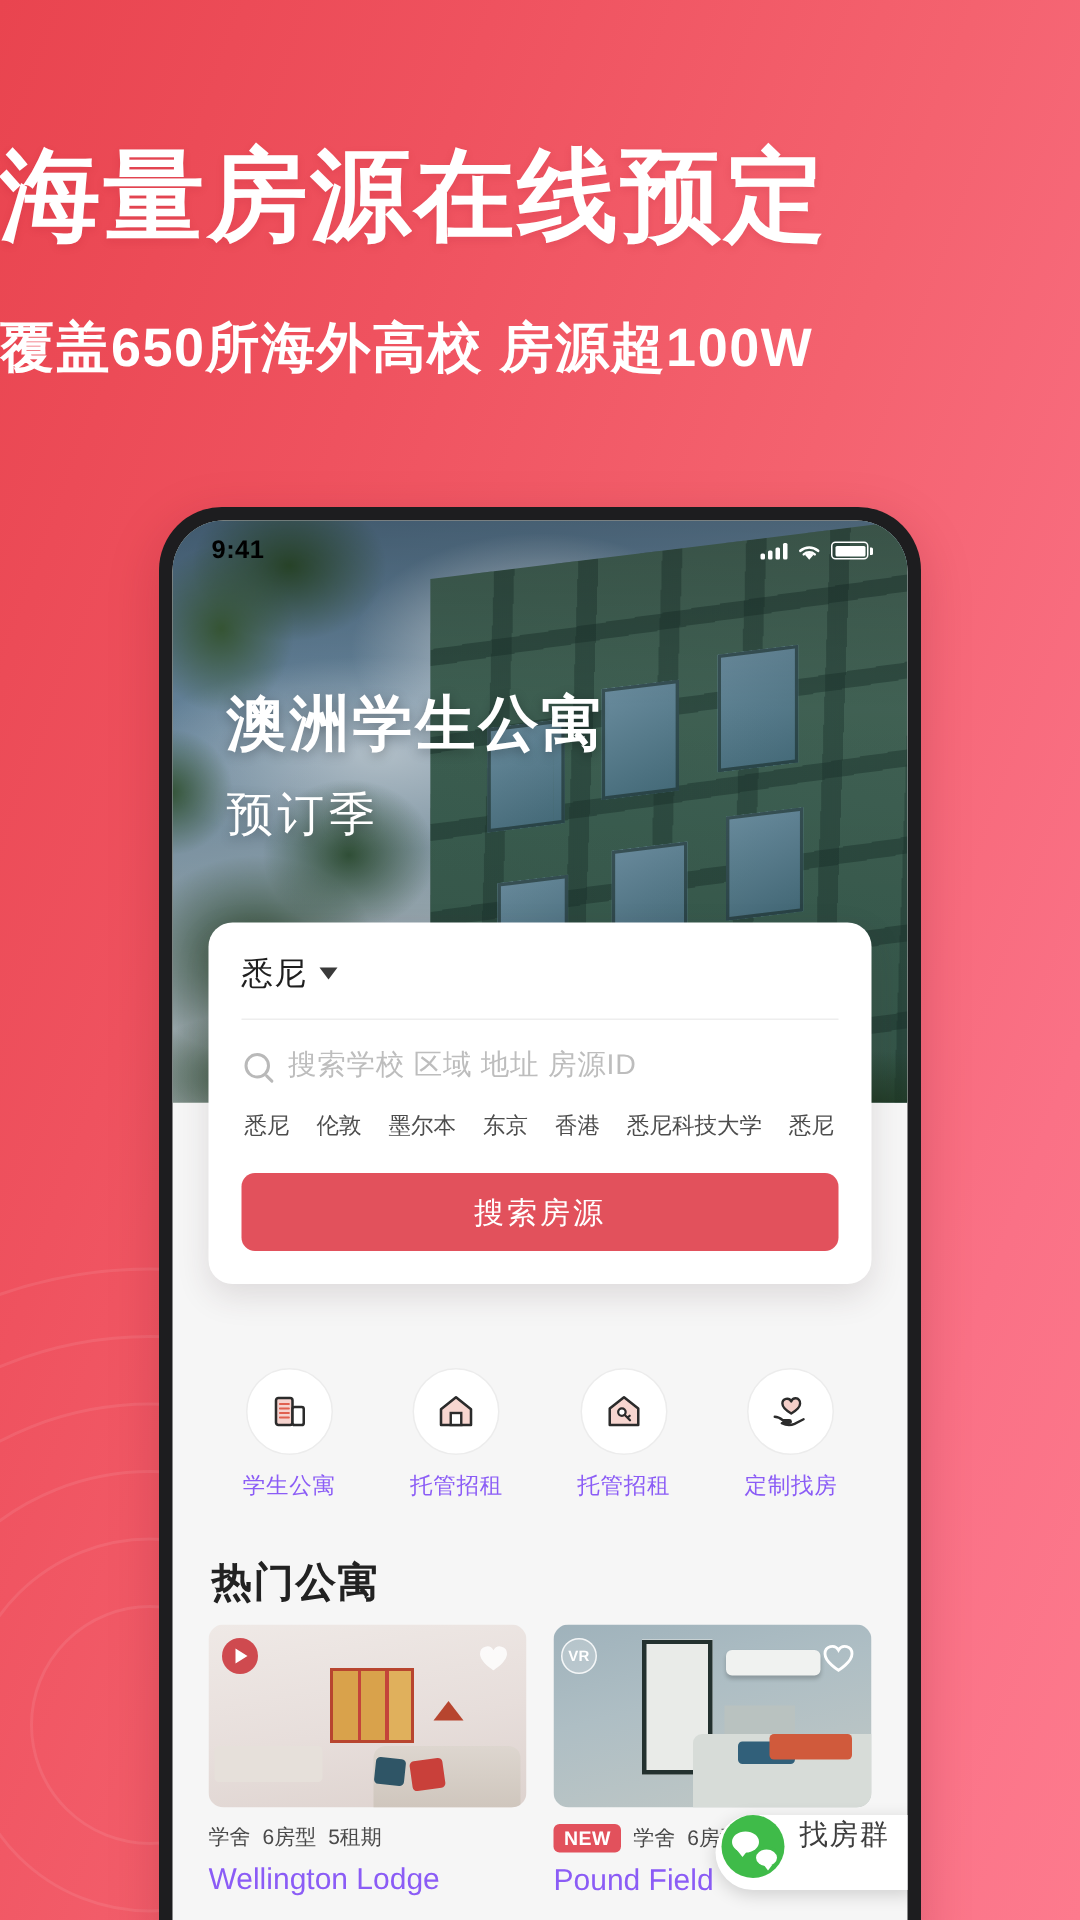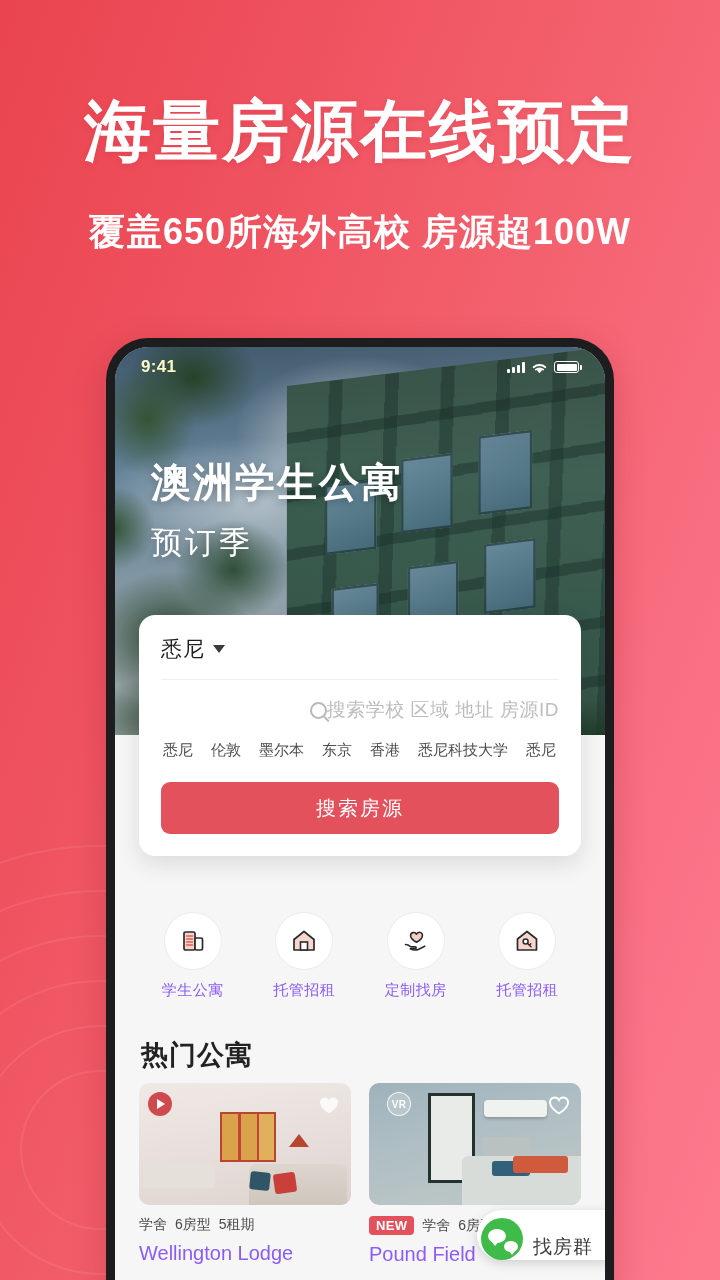"海量房源在线预定" .promo-head { text-align: center -> left }
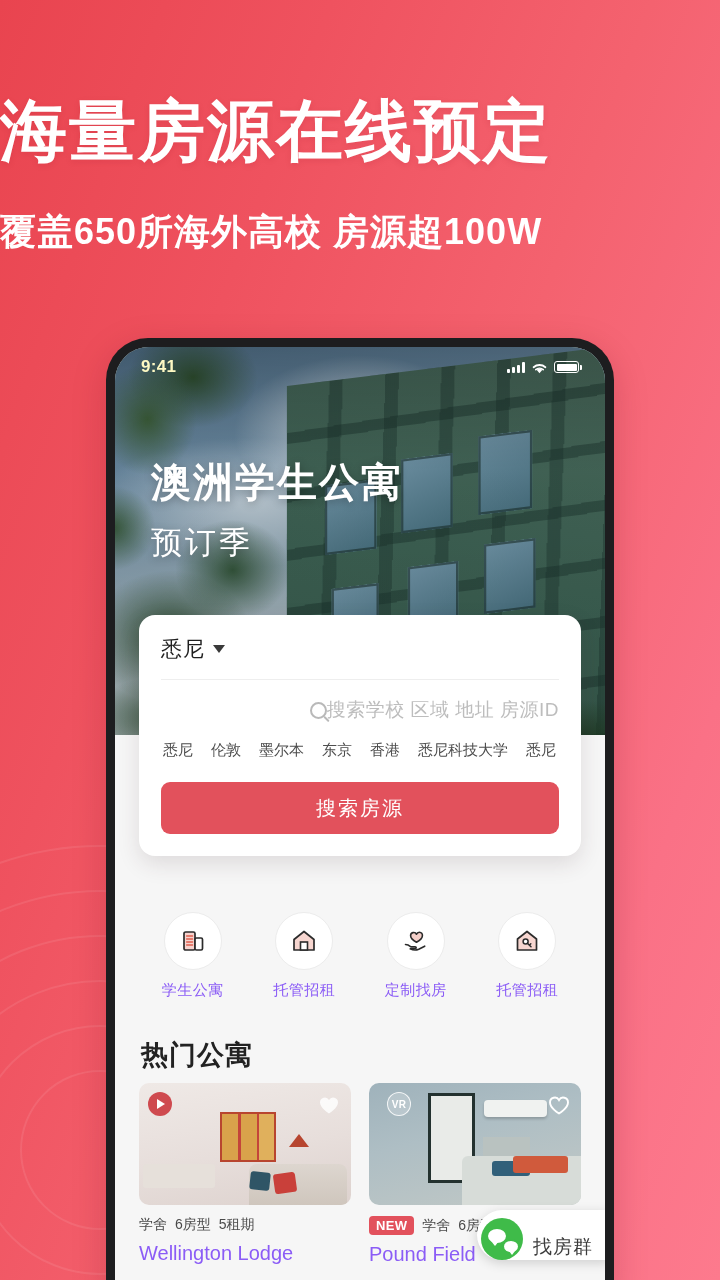"9:41" .statusbar { color: #fef9c3 -> #000000 }
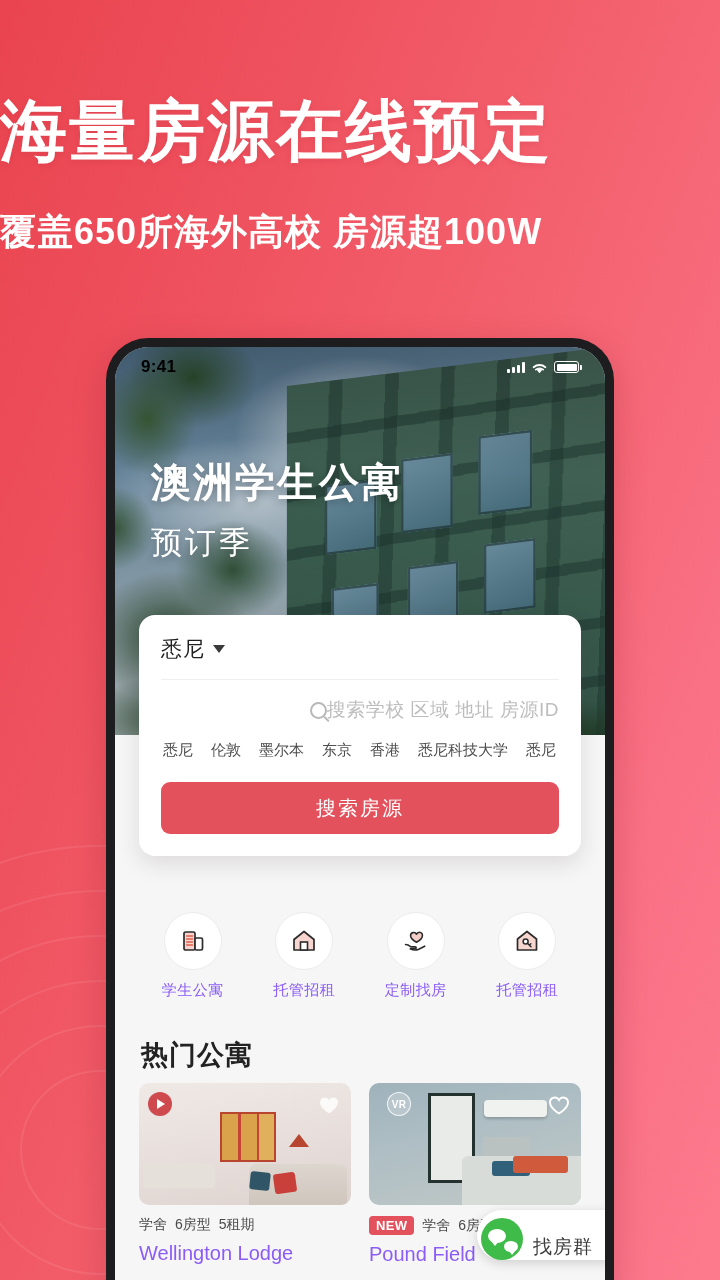"搜索学校 区域 地址 房源ID" .search-row { gap: none -> 12px; justify-content: flex-end -> none }
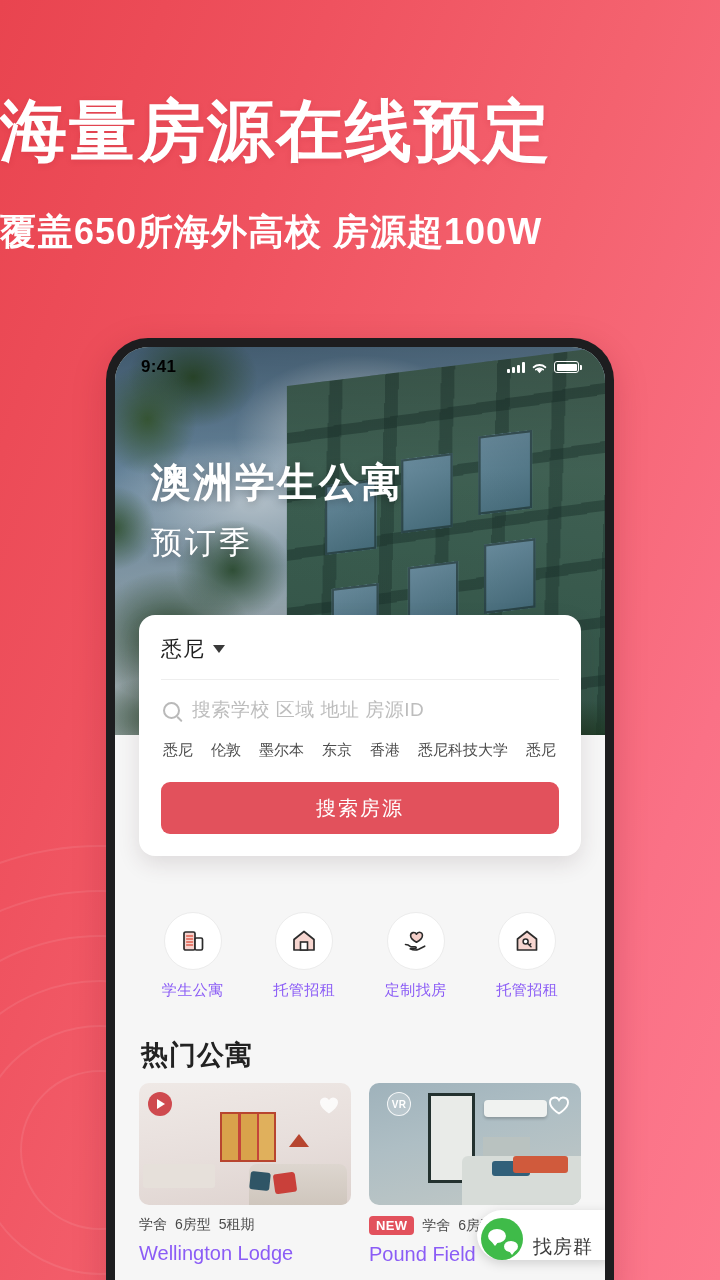"定制找房" div.quick-item { order: before "托管招租" -> after "托管招租" }
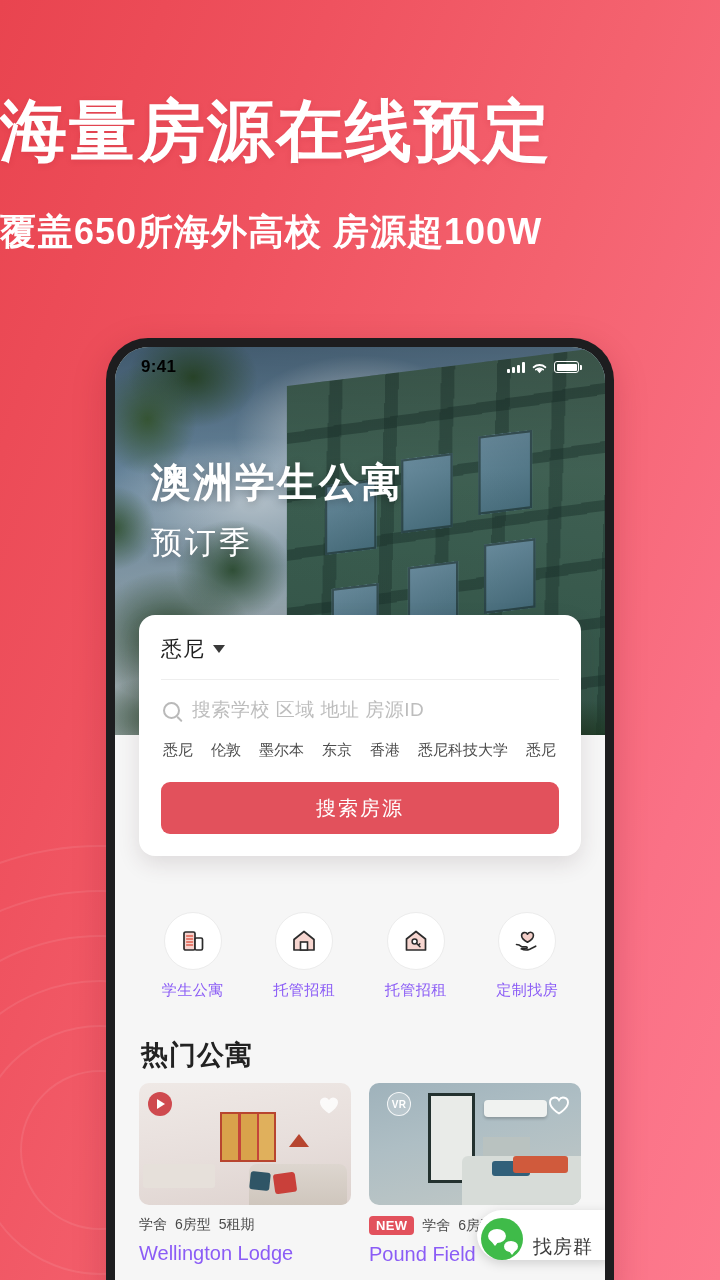"VR" .badge-vr { left: 18px -> 5px }
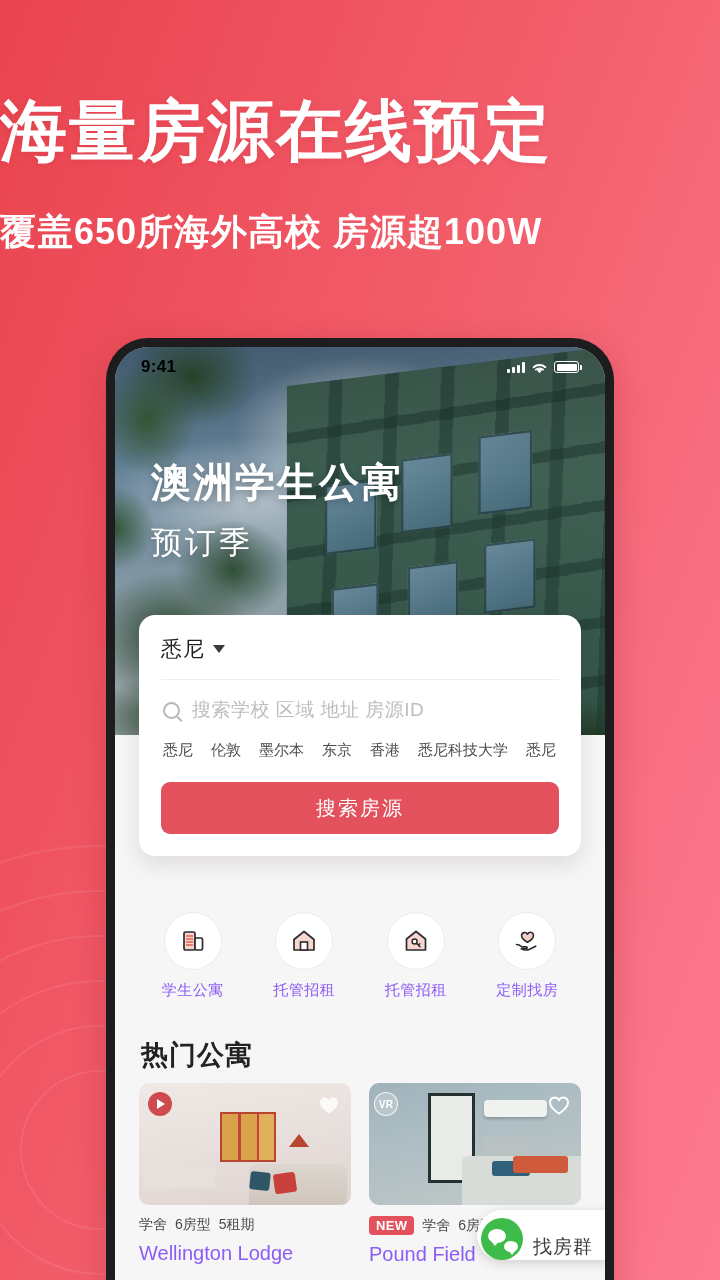"找房群" .float-wx { align-items: flex-end -> flex-start }
